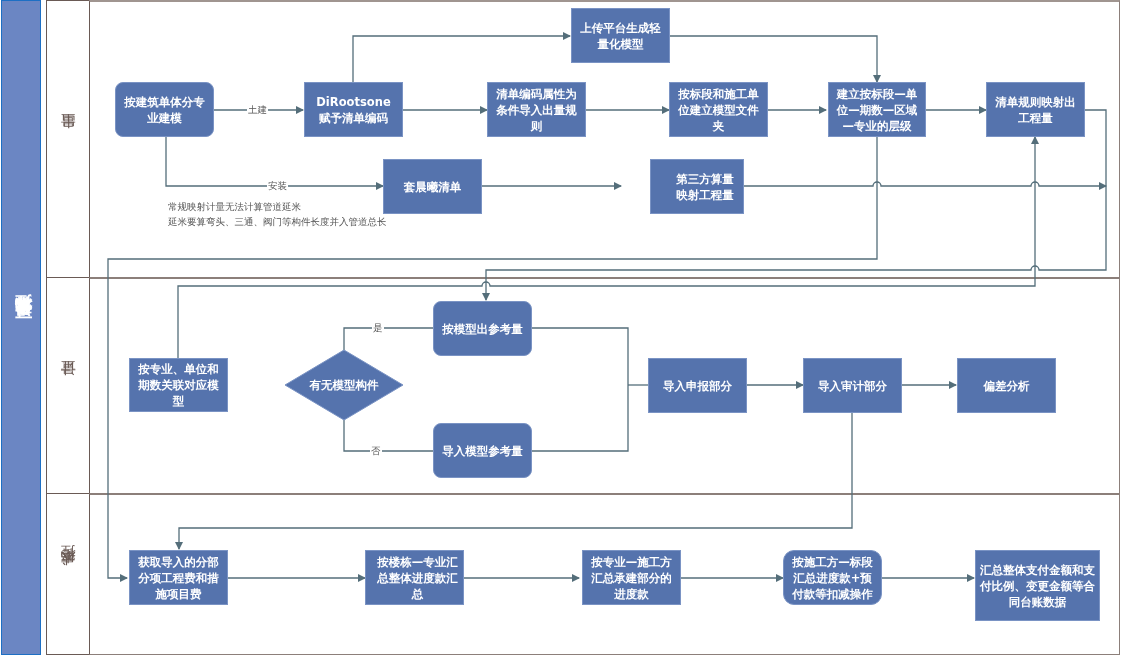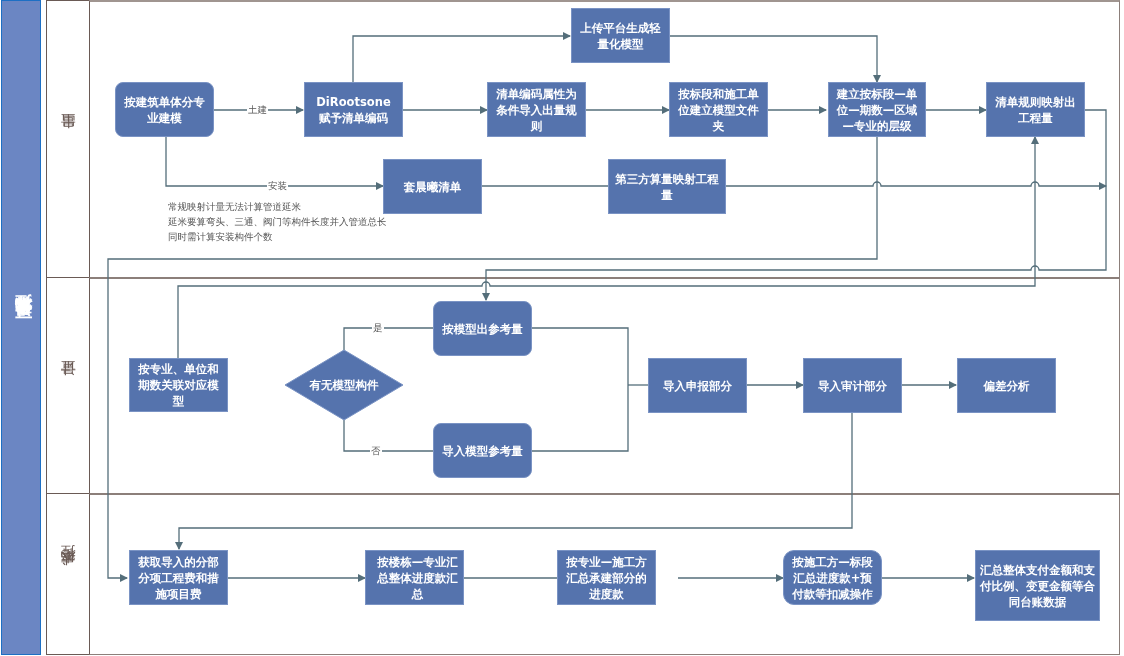"第三方算量映射工程量" div.node { left: 608px -> 650px; padding-left: none -> 20px; width: 118px -> 94px }
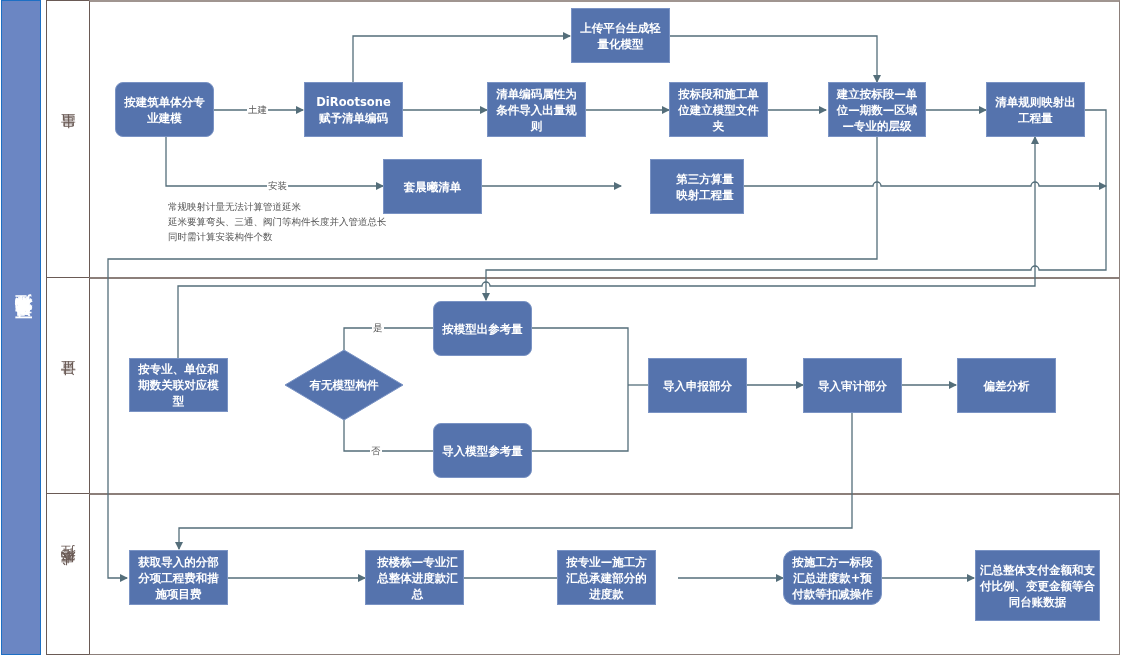"同时需计算安装构件个数" div { html: <div>同时需计算安装构件个数</div> -> none }
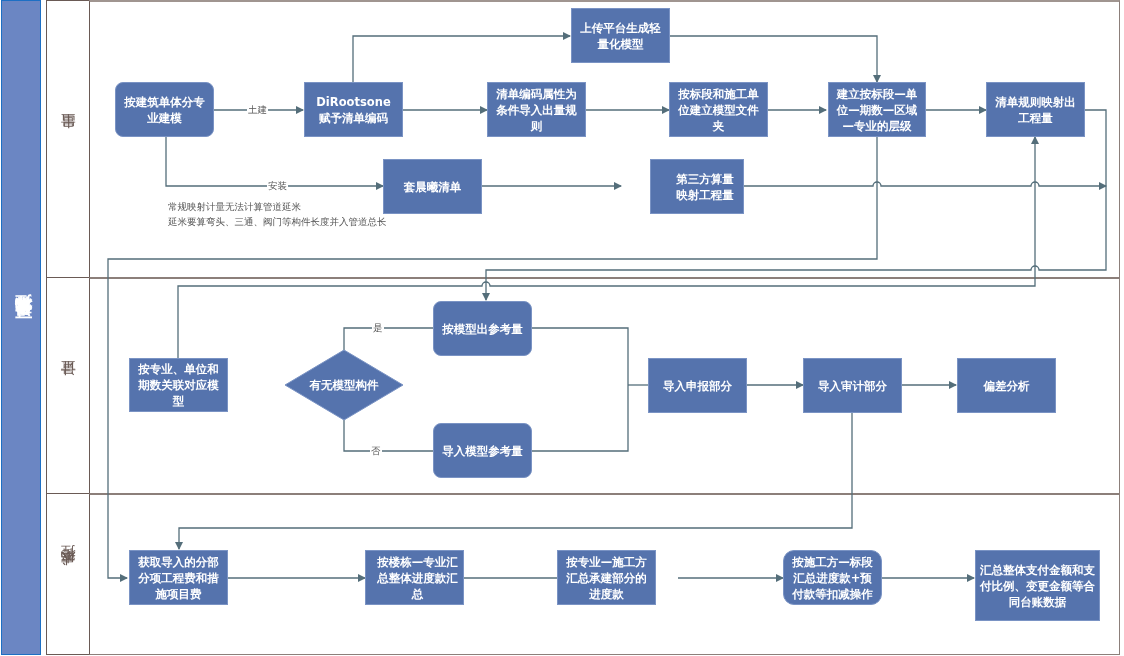"按专业—施工方汇总承建部分的进度款" div.node { left: 557px -> 582px }
